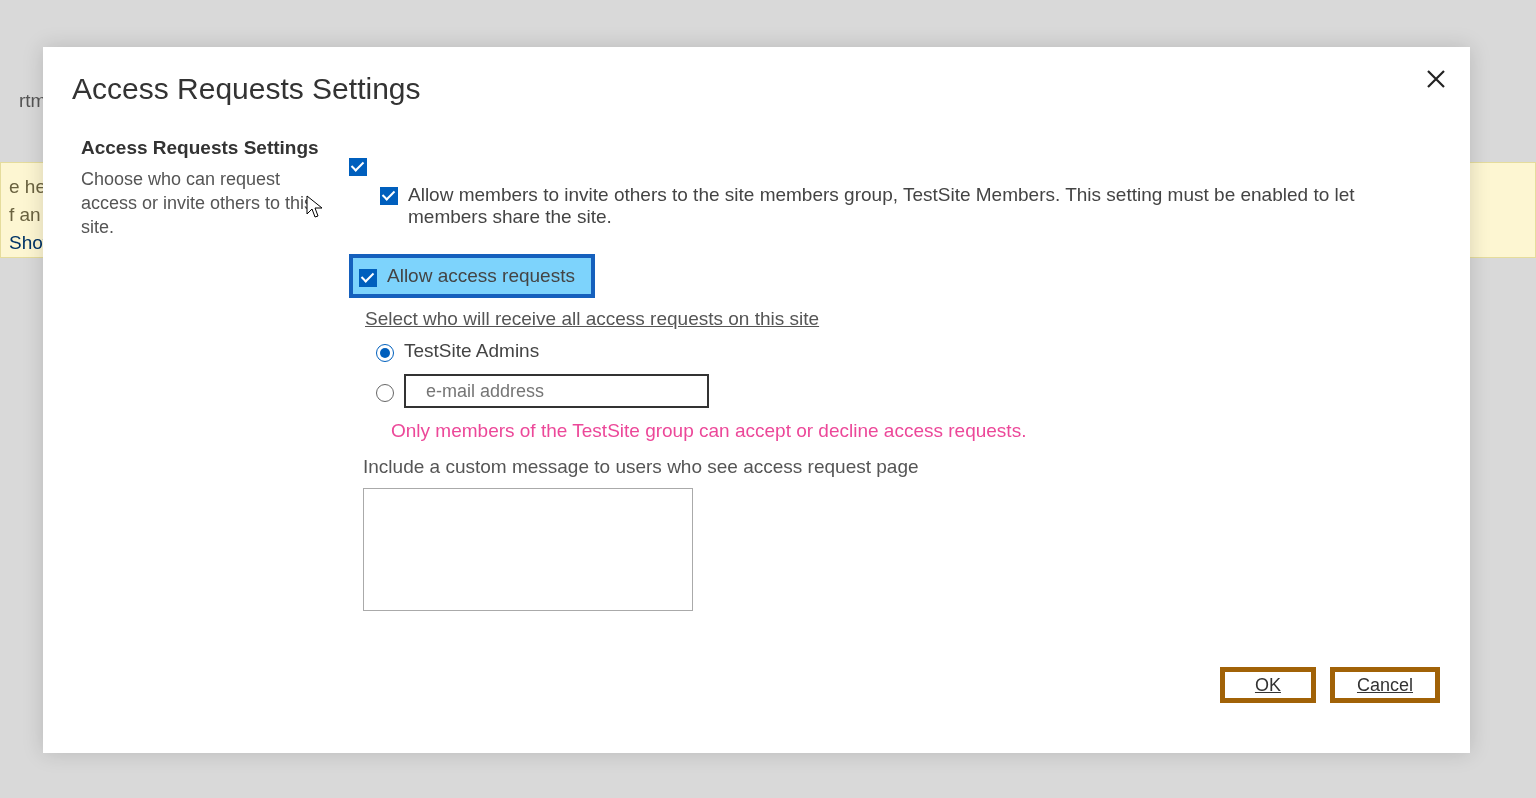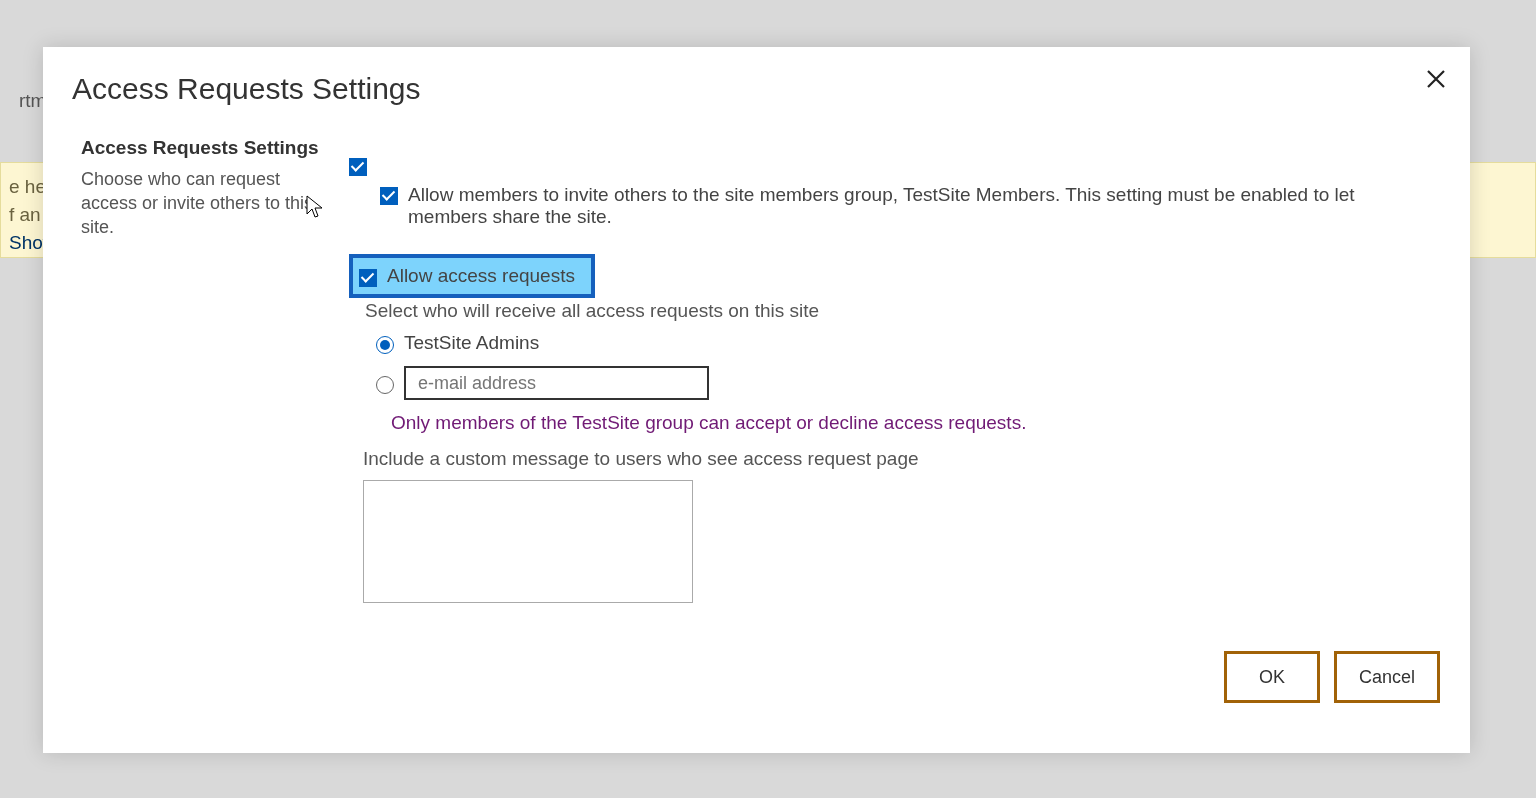"Select who will receive all" .sub-label { margin-top: 4px -> 12px; text-decoration: none -> underline }
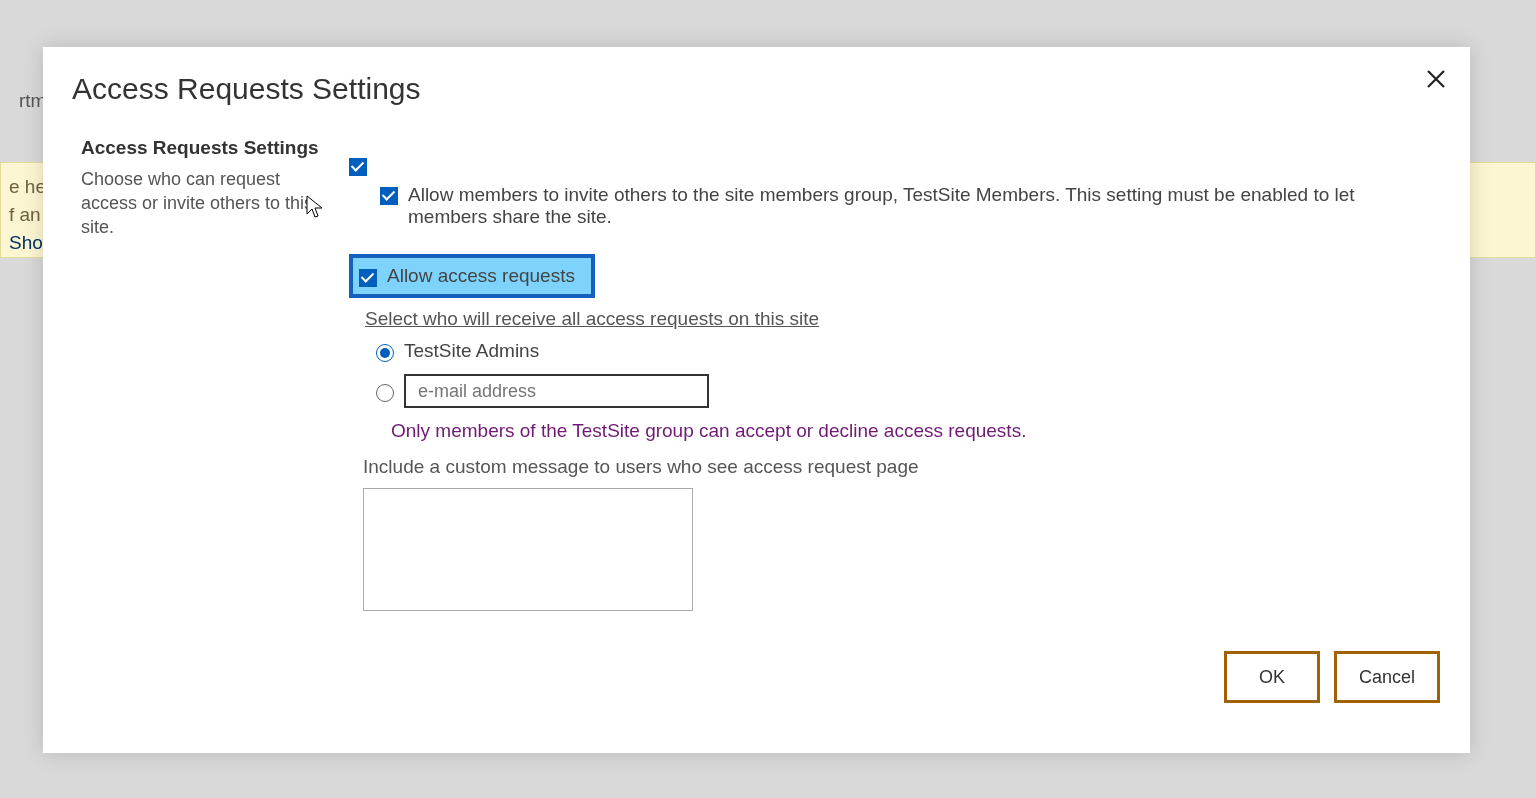"e-mail address" .email-input { padding: 4px 12px -> 4px 20px }
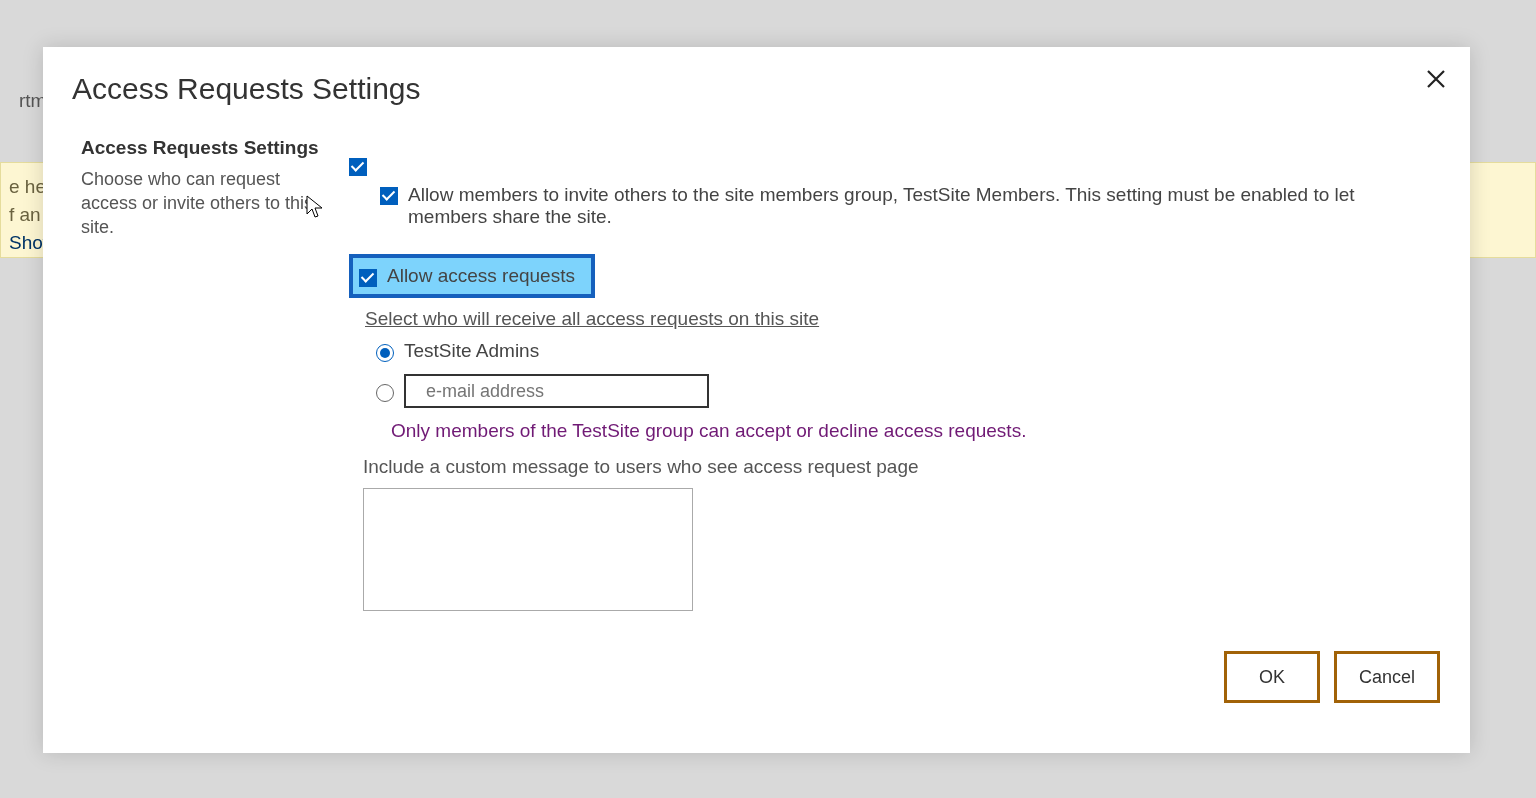"Only members of the TestSite" .note { color: #701a75 -> #ec4899 }
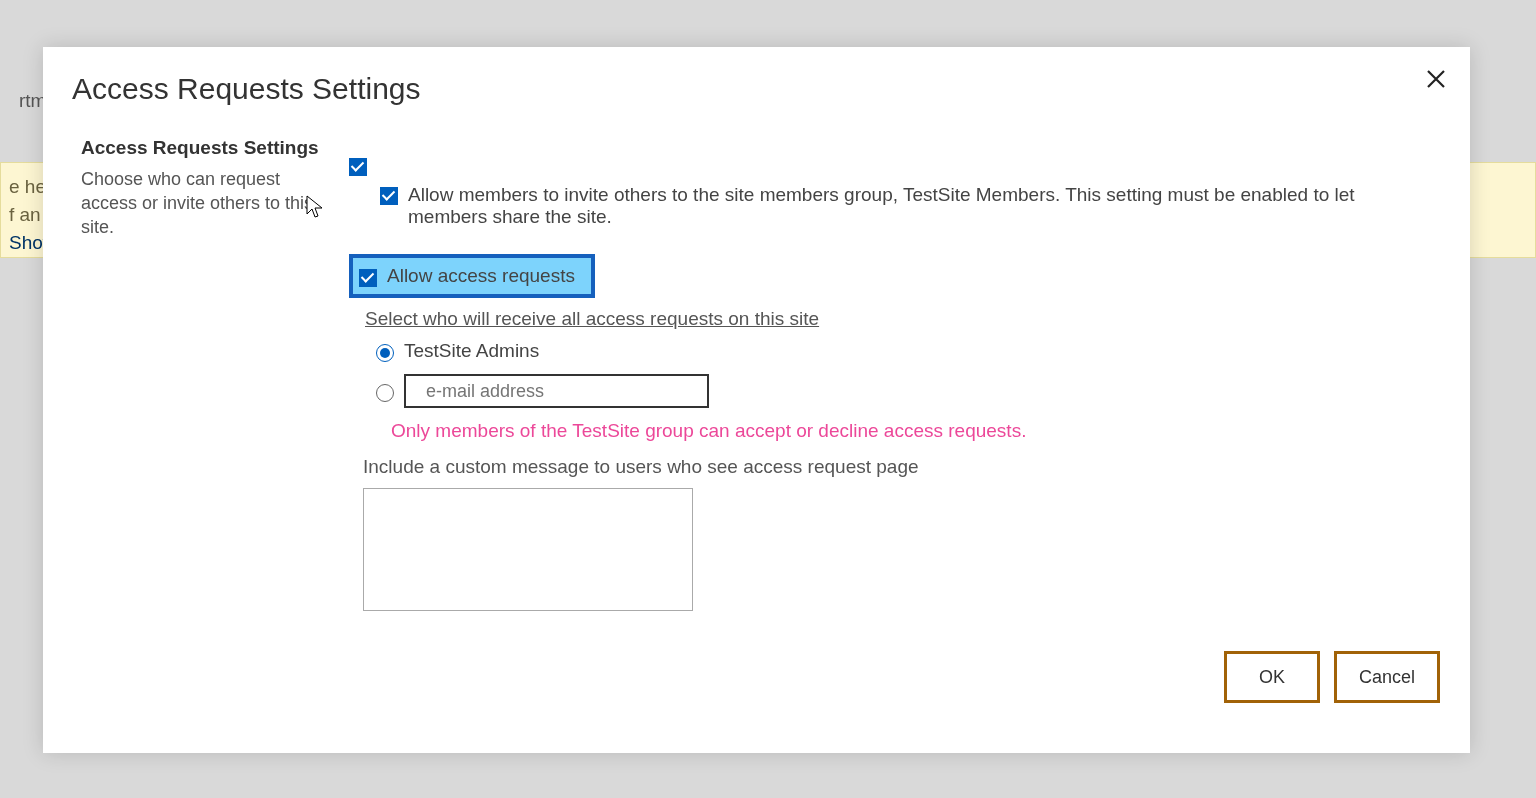"OK" .btn { border: 3px solid #a16207 -> 5px solid #a16207; height: 52px -> 36px; text-decoration: none -> underline }
